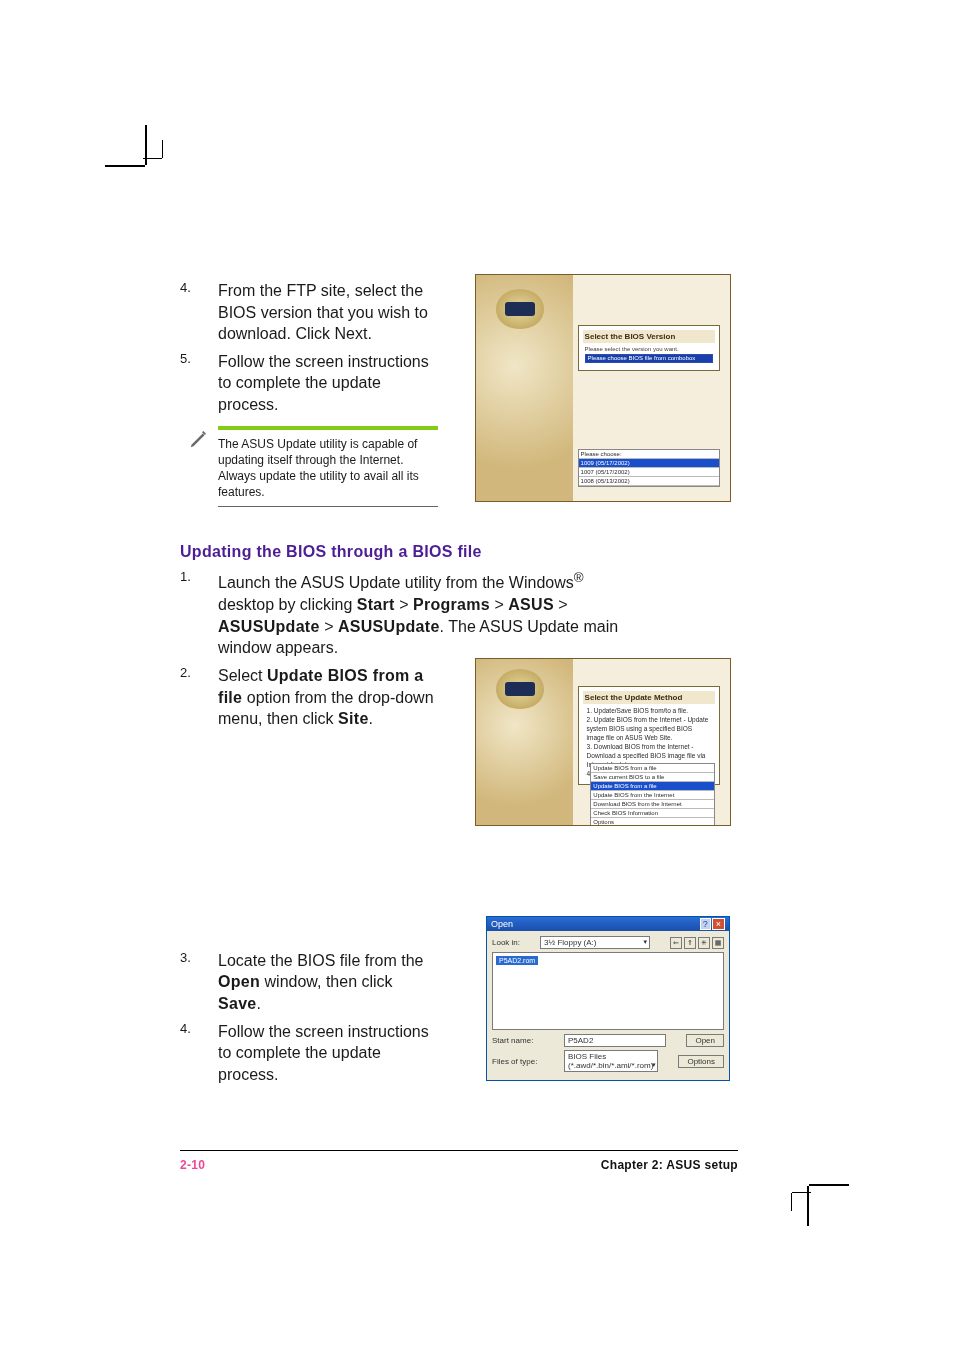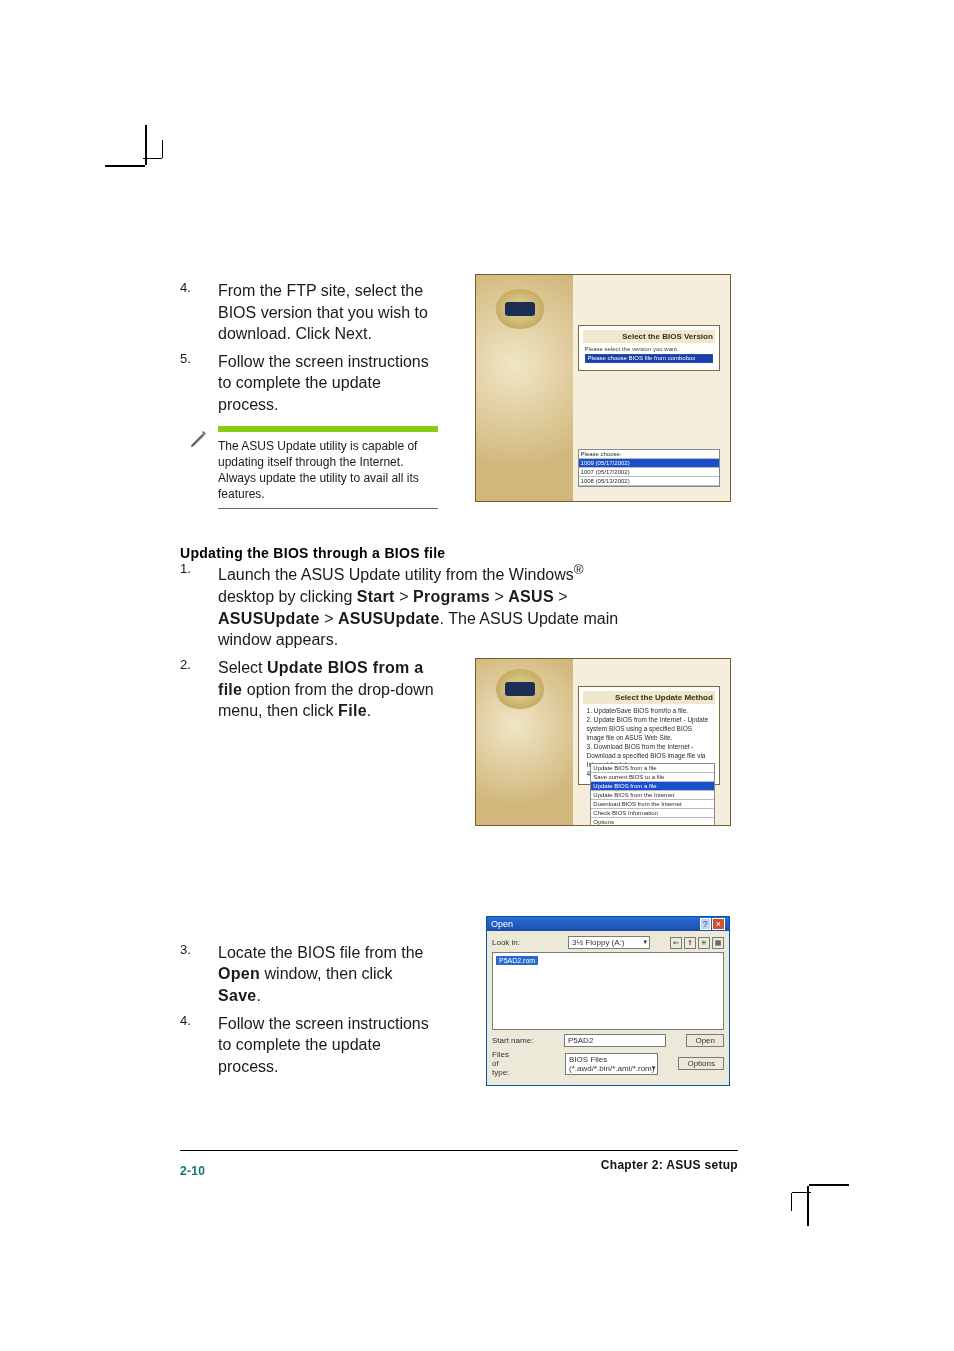"Select the BIOS Version" .panel1-title { text-align: right -> left }
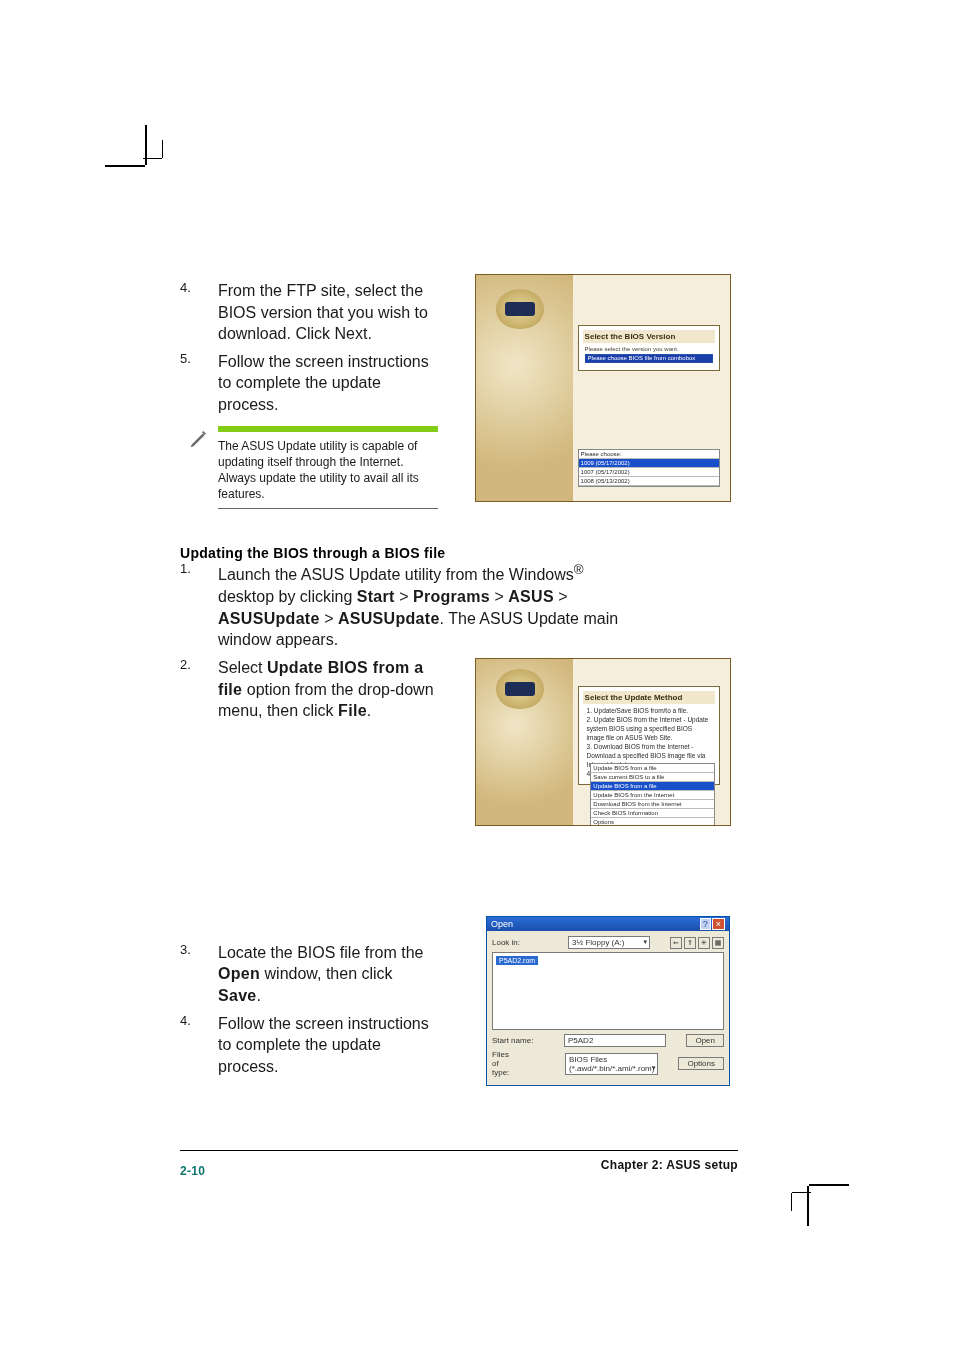"The ASUS Update utility is" .note-sep { border-top: 6px solid #84cc16 -> 4px solid #84cc16 }
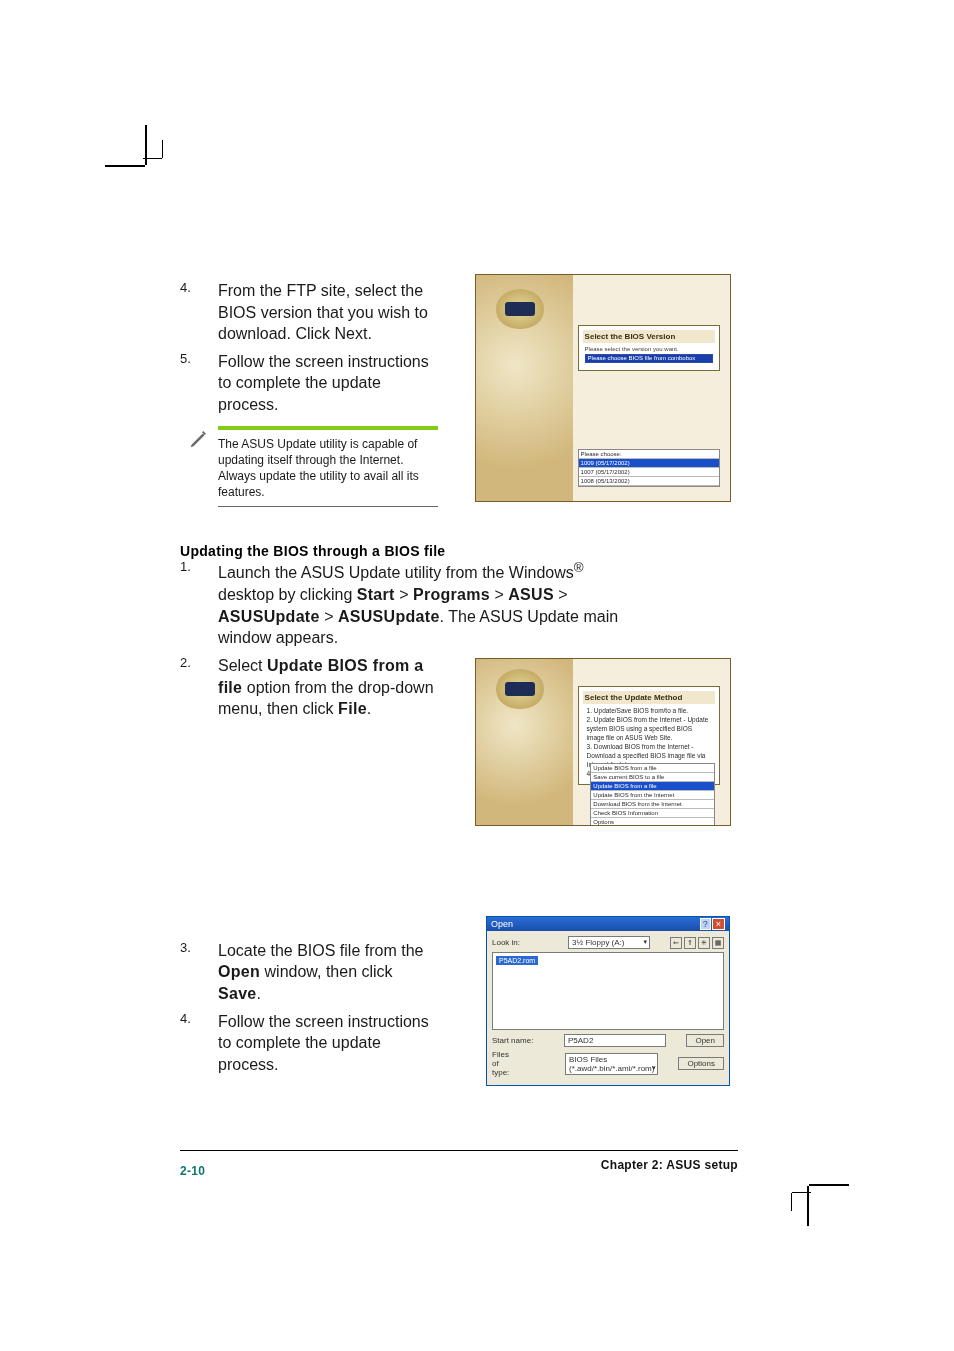"Updating the BIOS through a" .heading { color: #000000 -> #4c1d95; font-size: 14px -> 16px; margin-bottom: 0 -> 8px }
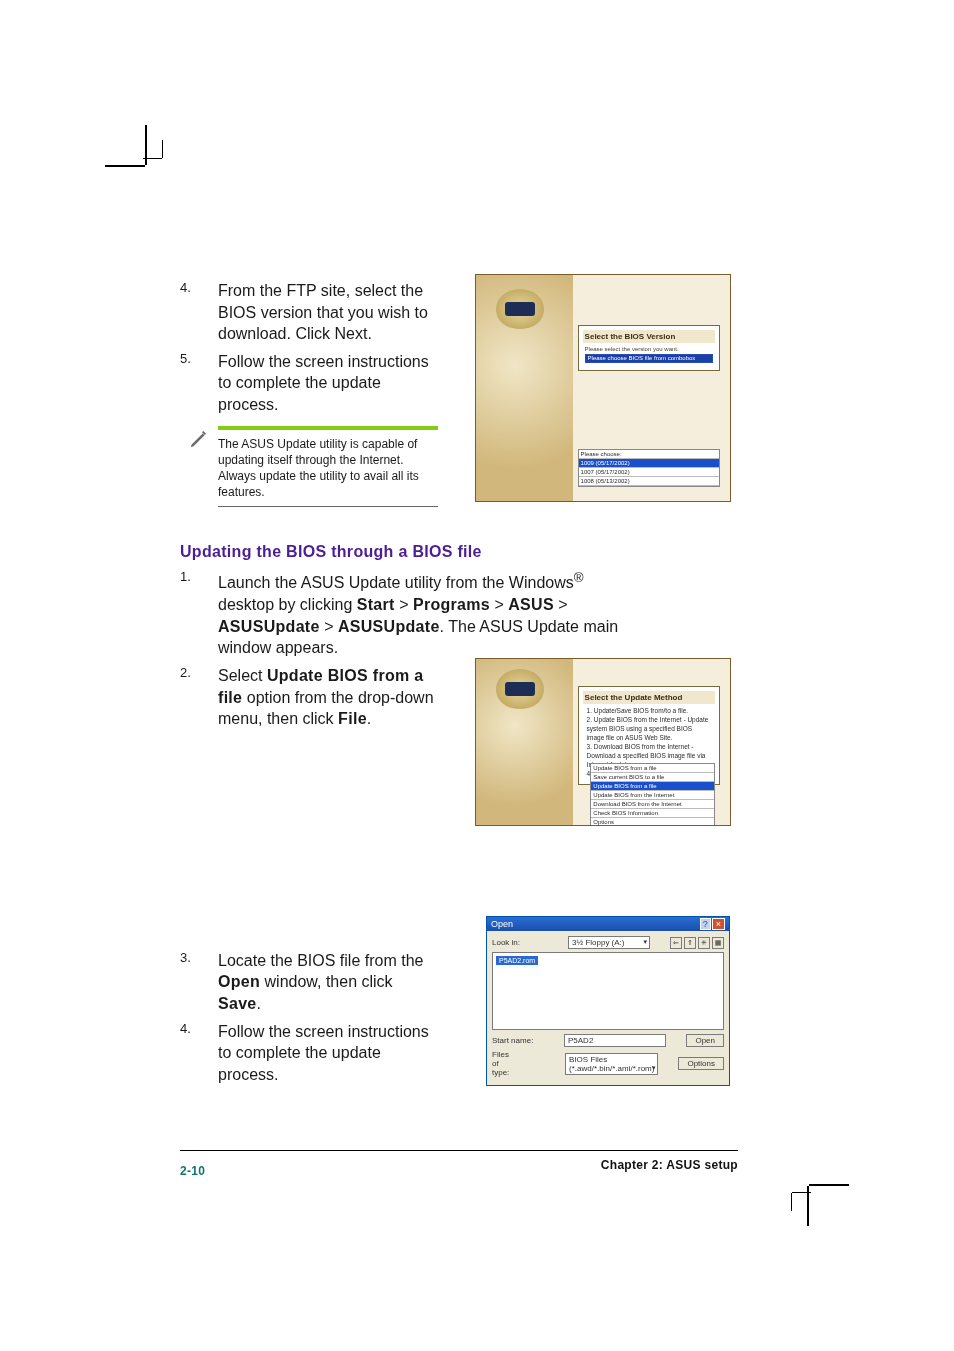"File" span.bold { text: File -> Site }
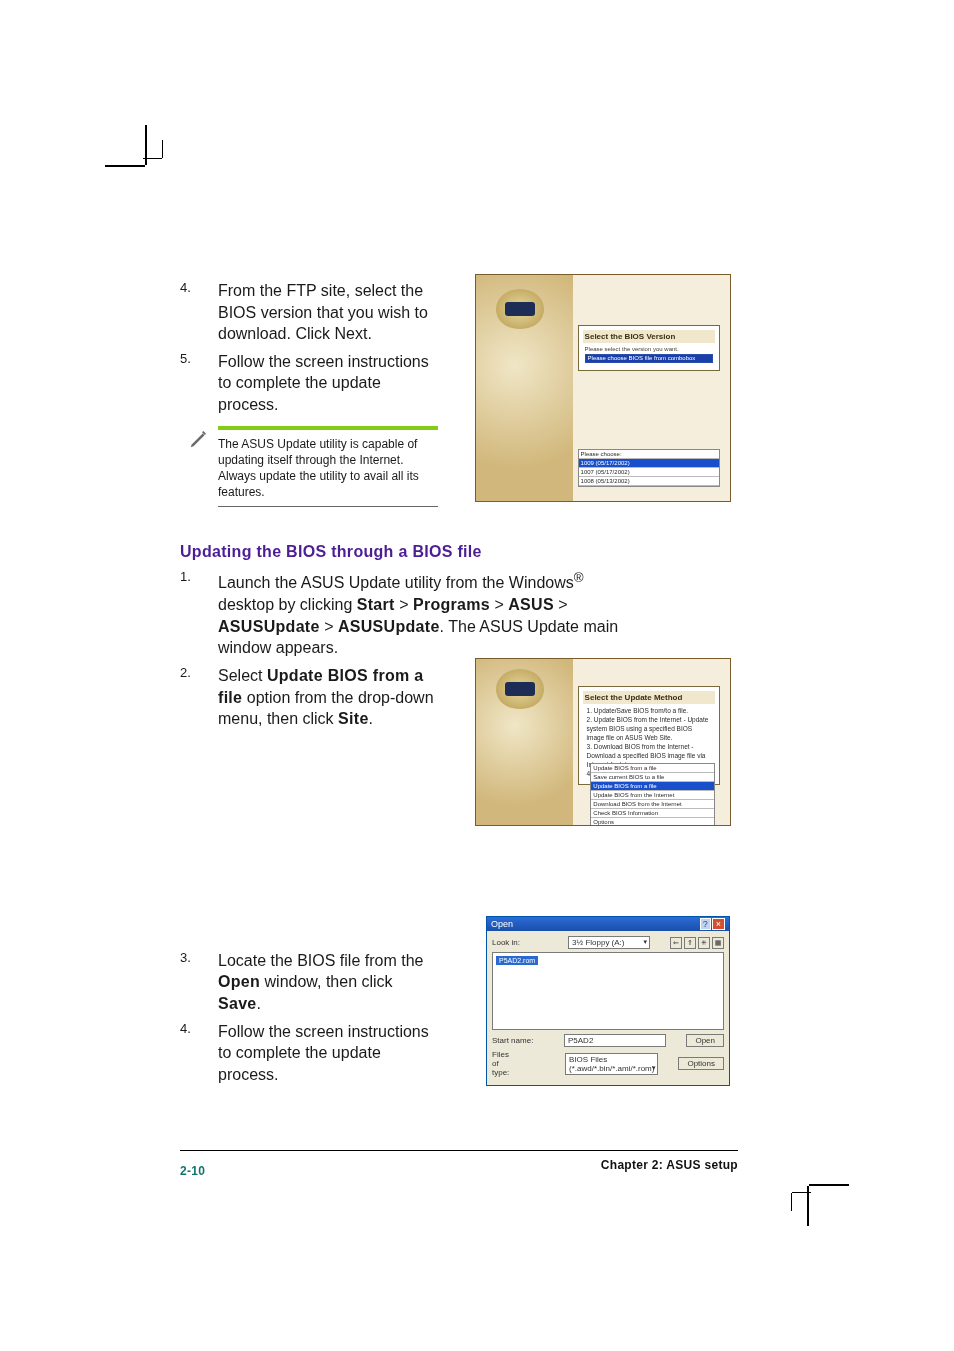"3½ Floppy (A:)" .dlg-drop { margin-left: 28px -> none }
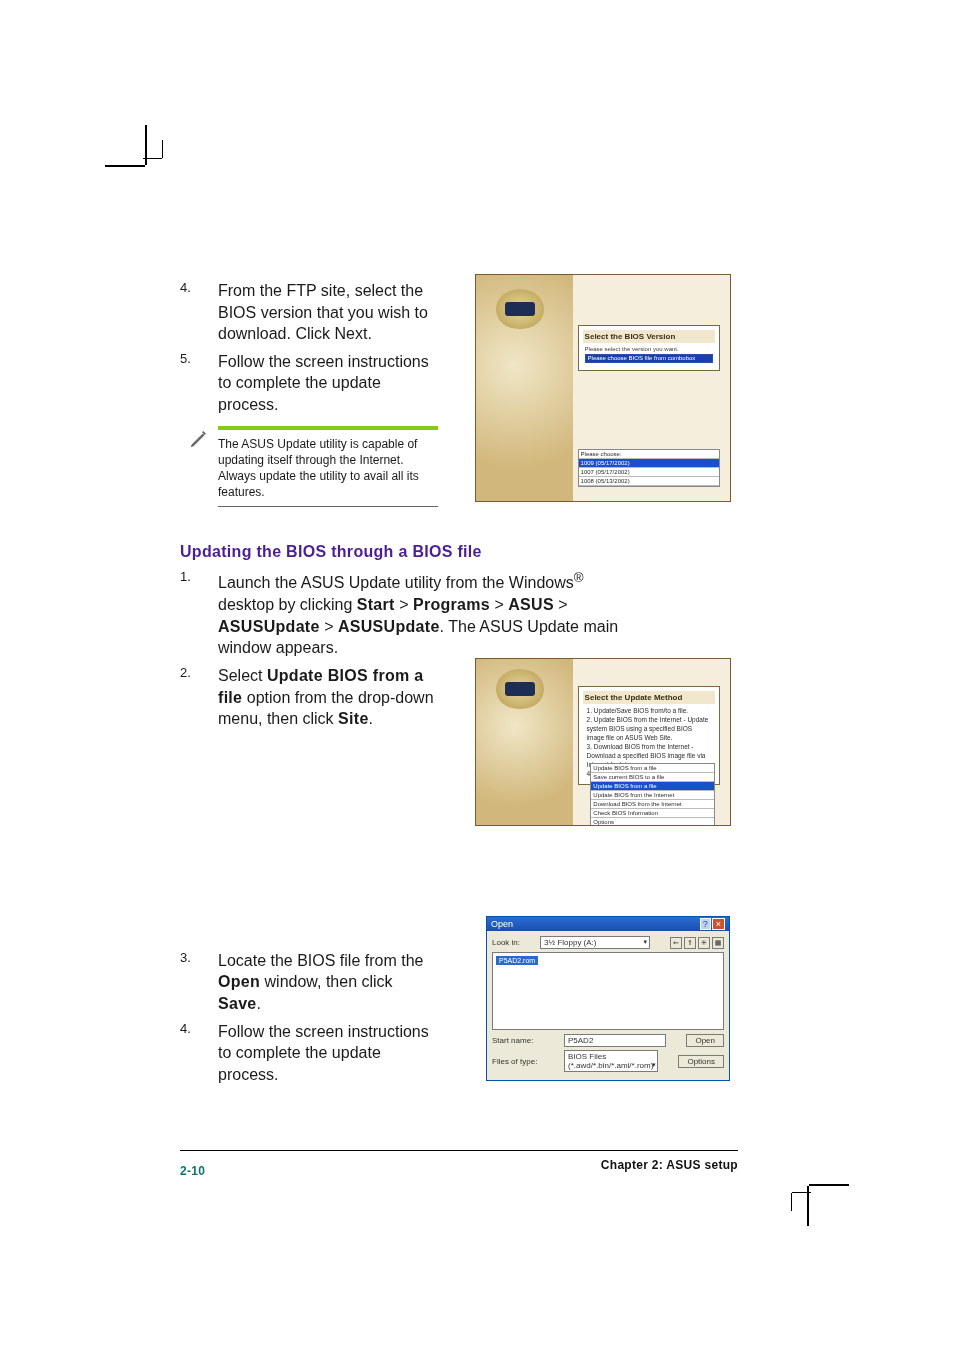"2-10" .footer .pg { color: #0f766e -> #ec4899; margin-top: 6px -> none }
